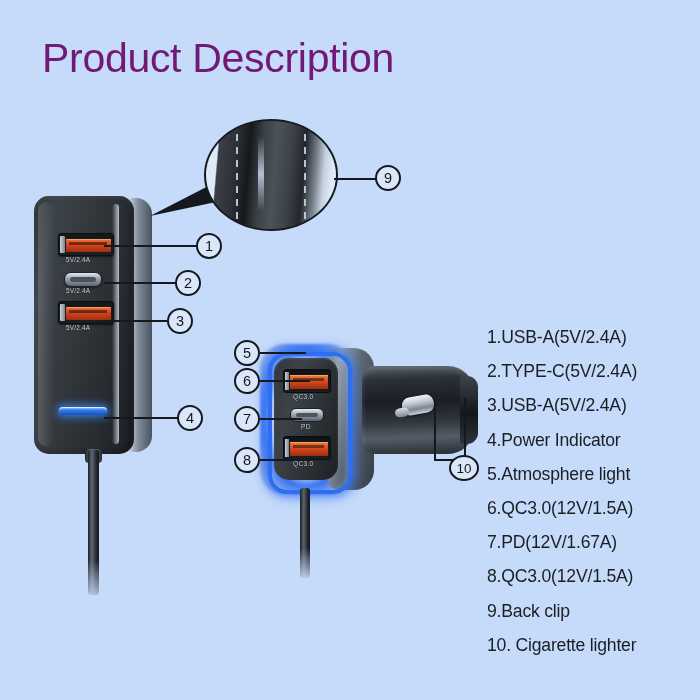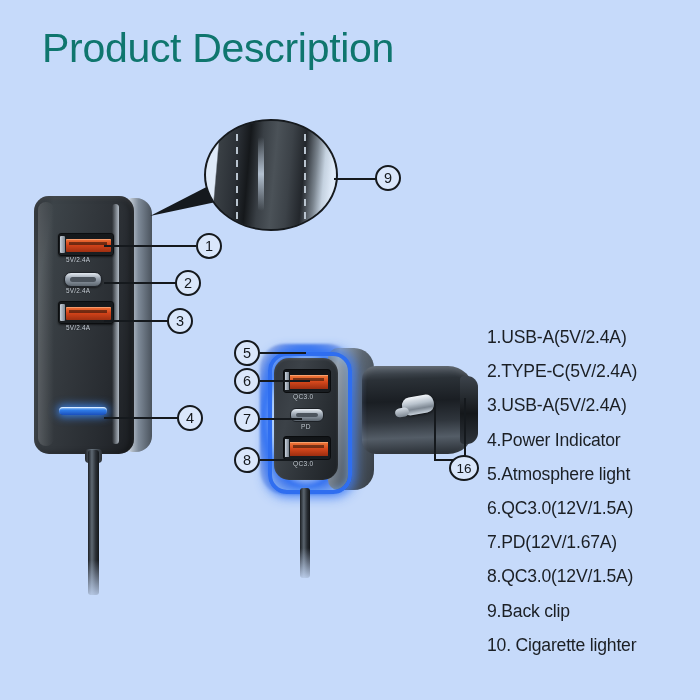"Product Description" #page-title { color: #0f766e -> #701a75; top: 28px -> 38px }
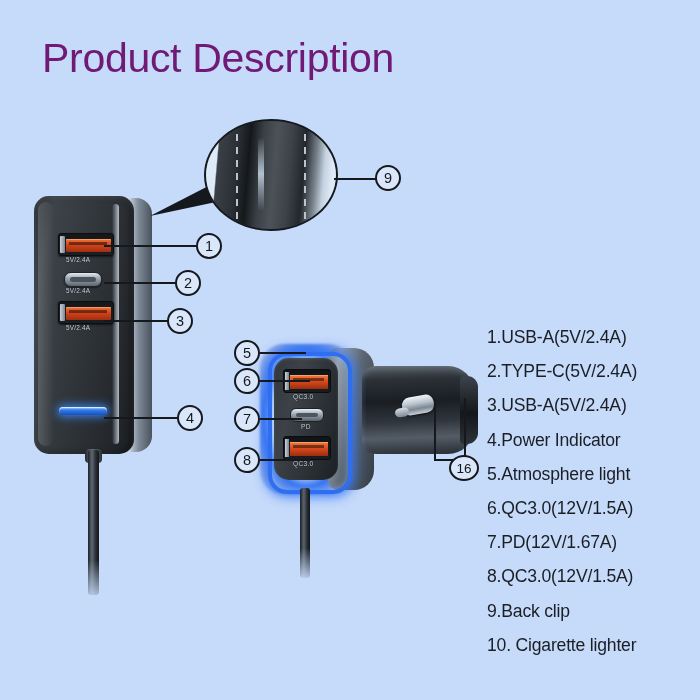"16" div.abs { text: 16 -> 10 }
